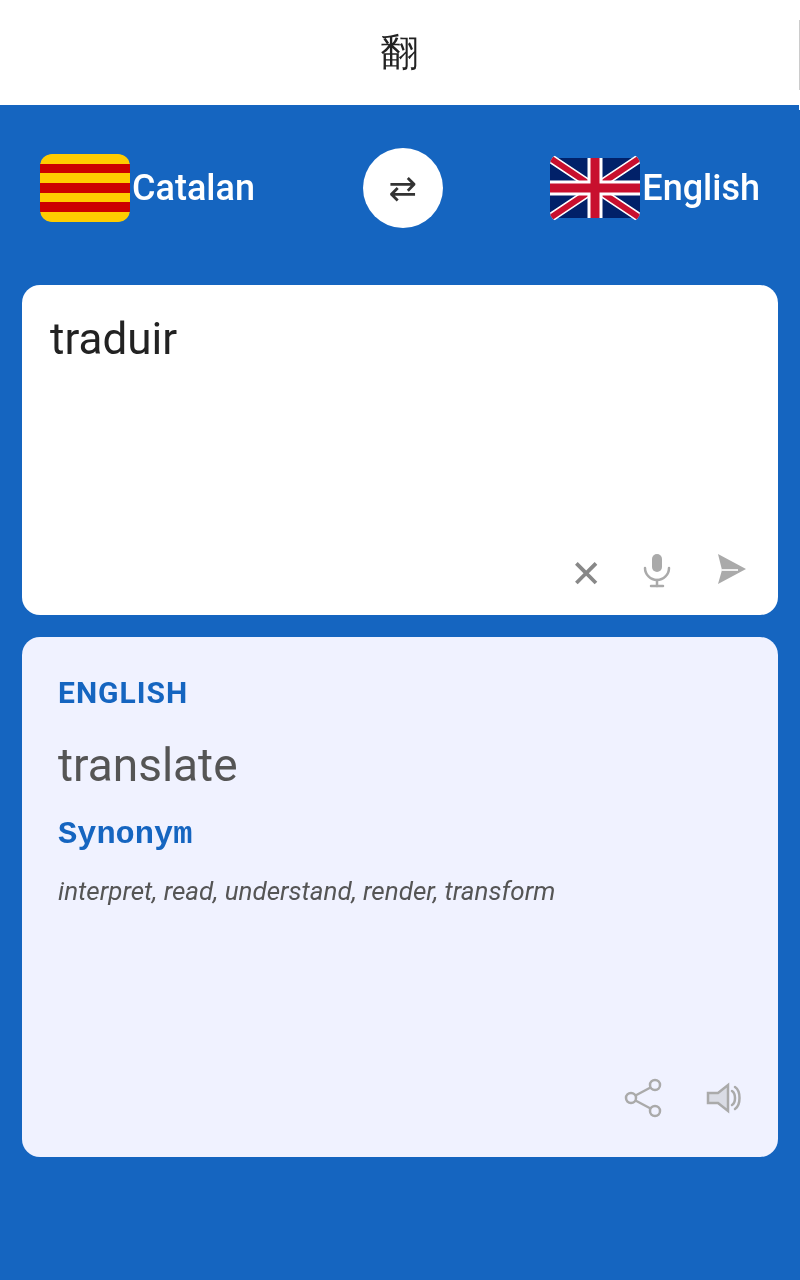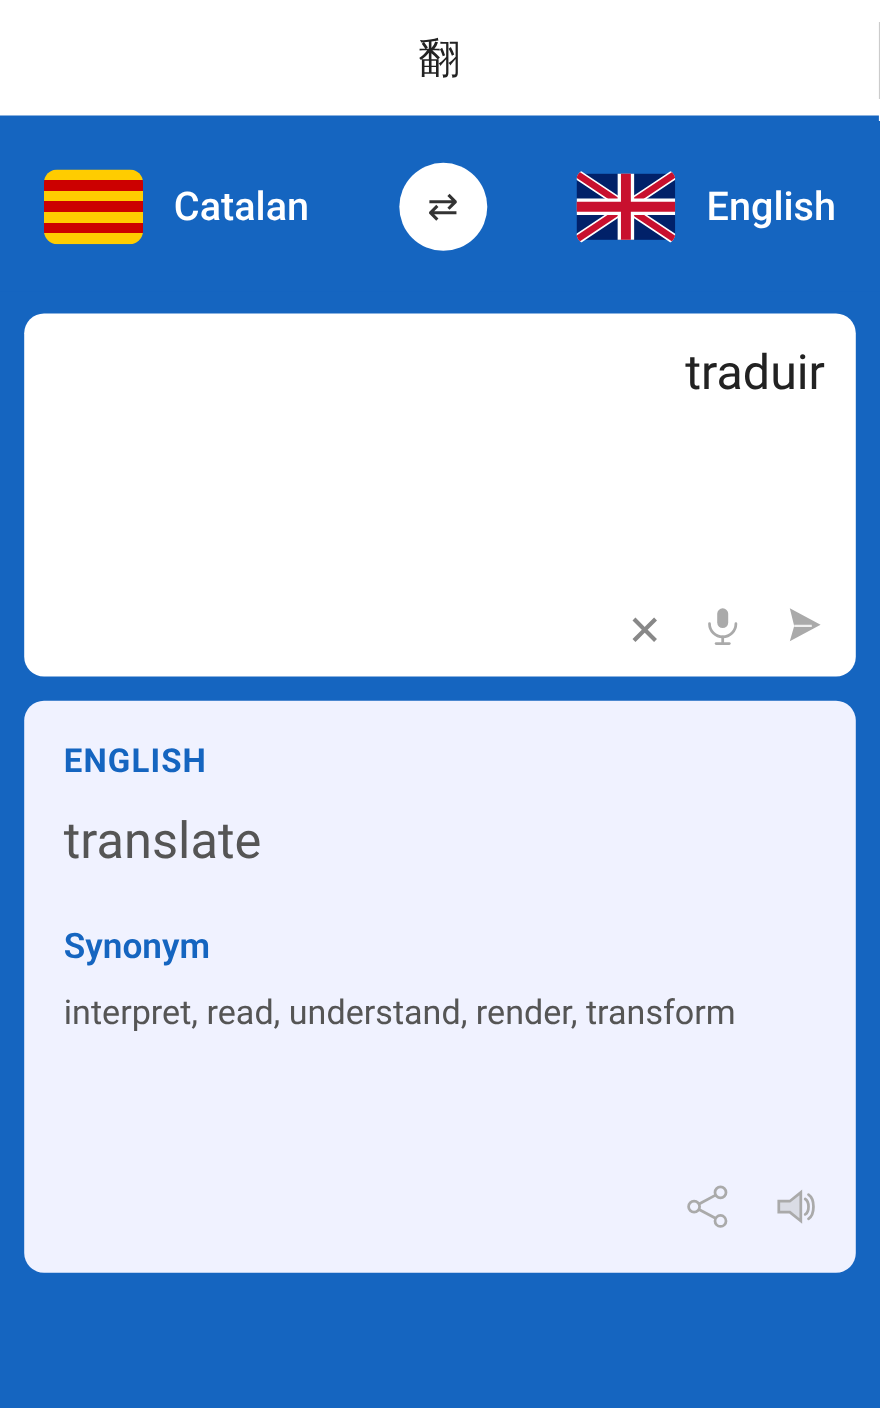"Catalan" .lang-btn { gap: 28px -> 2px }
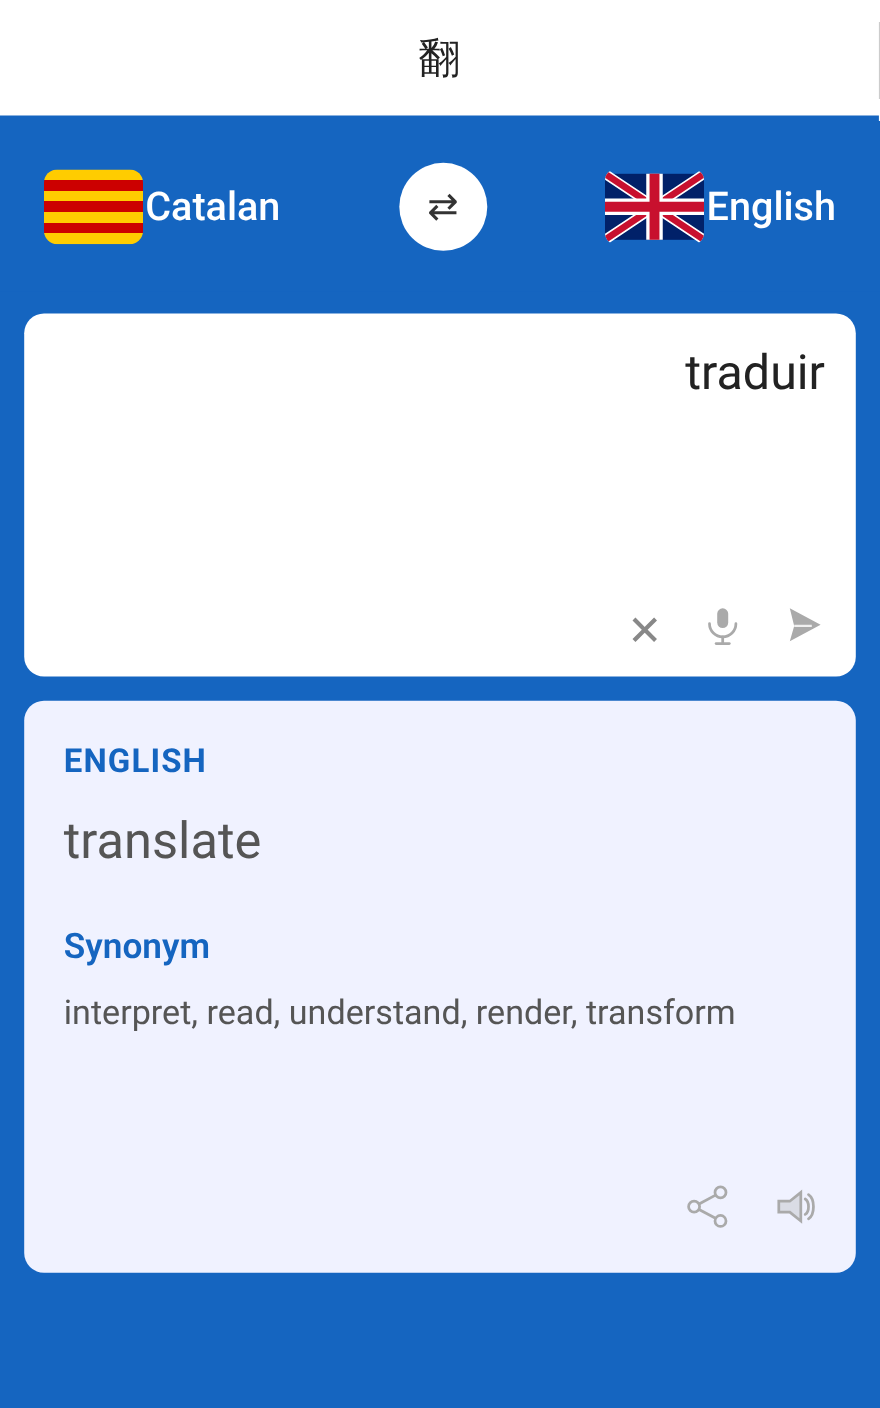"traduir" .input-card { align-items: flex-end -> none }
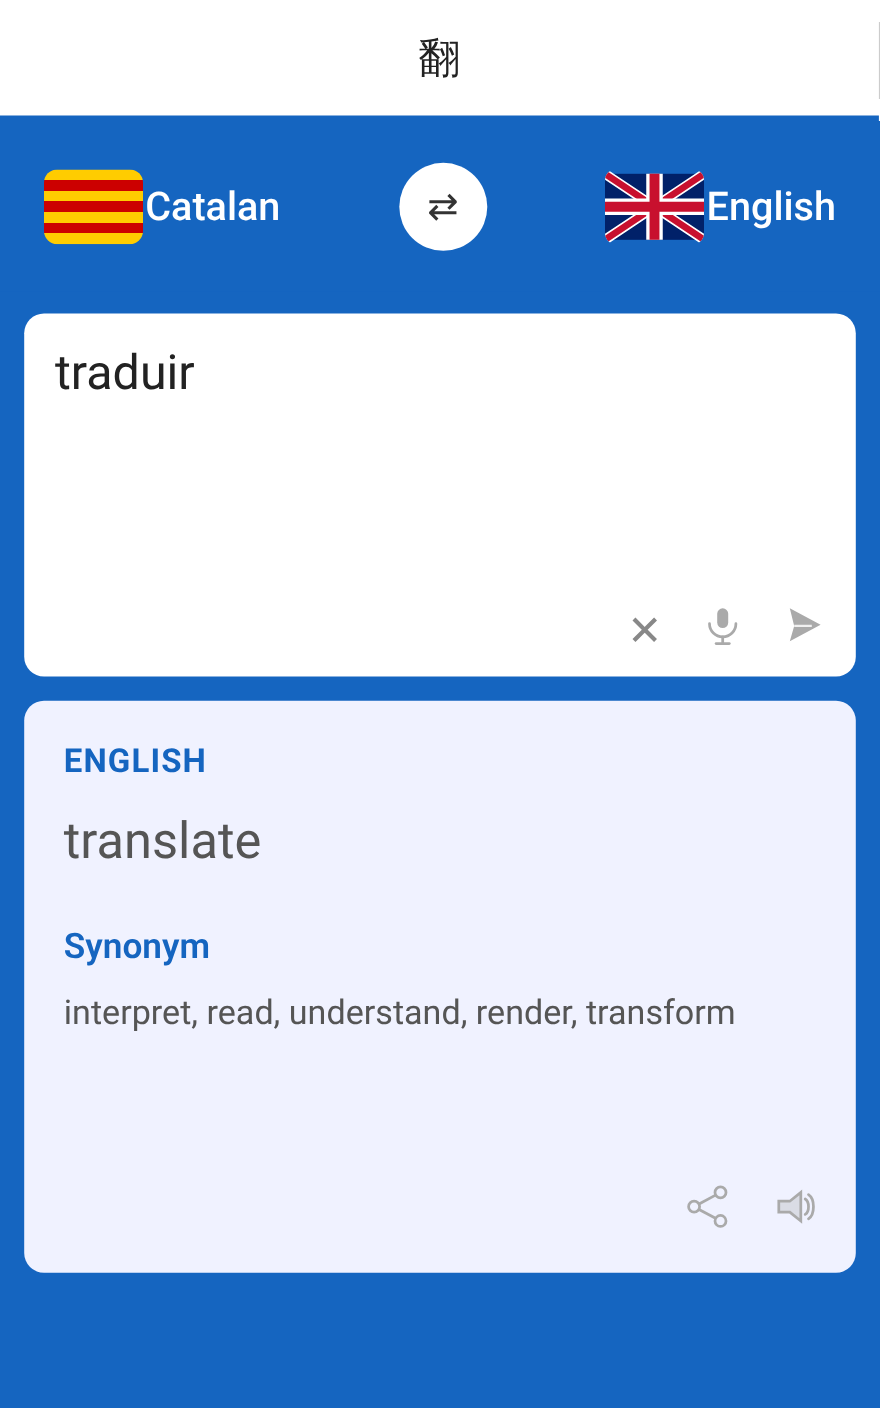"translate" .result-translation { margin-bottom: 49px -> 24px }
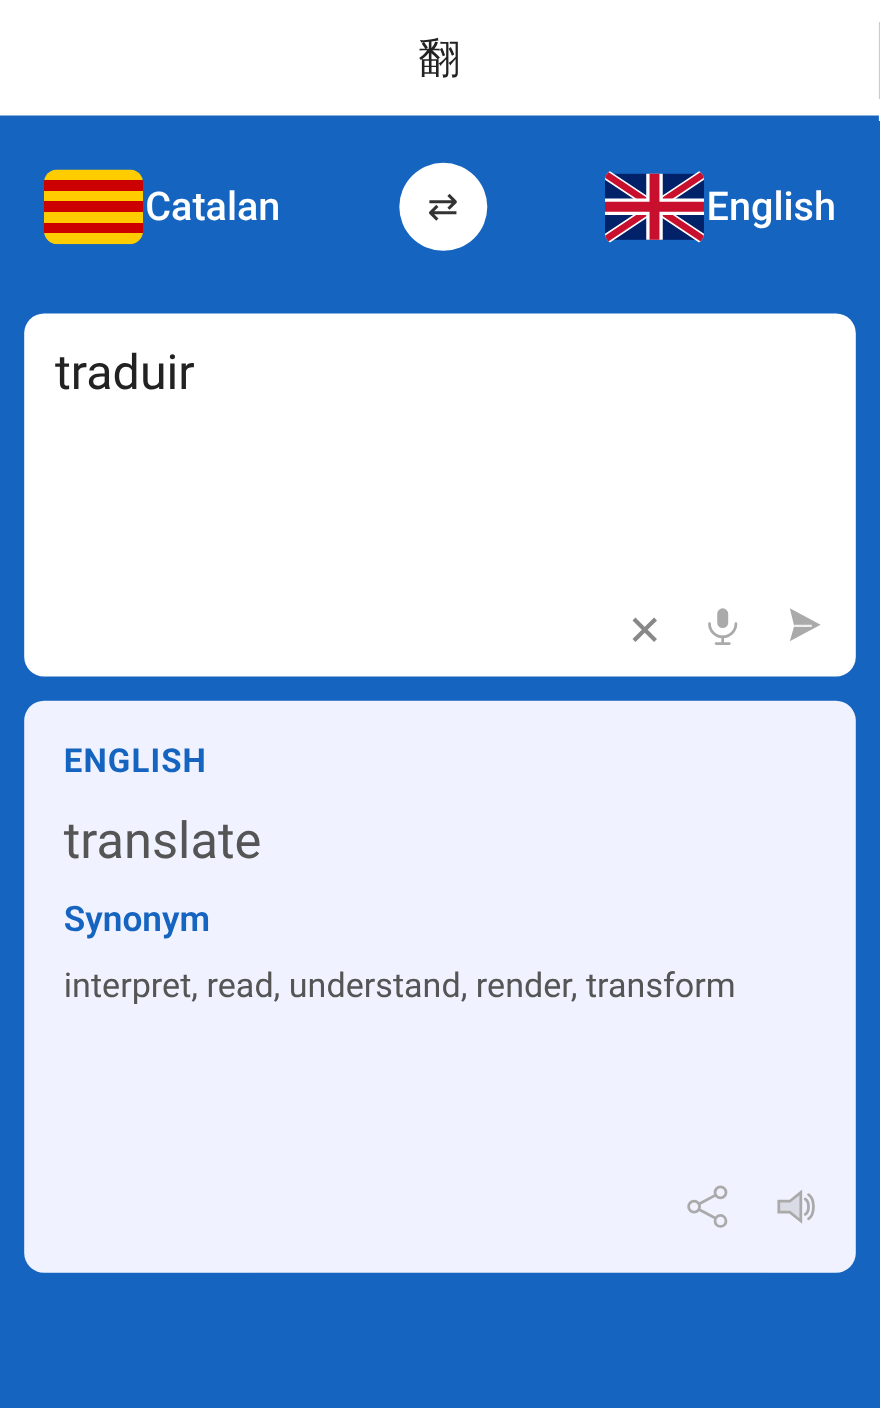"Synonym" .result-synonym-label { font-family: none -> Liberation Mono, monospace }
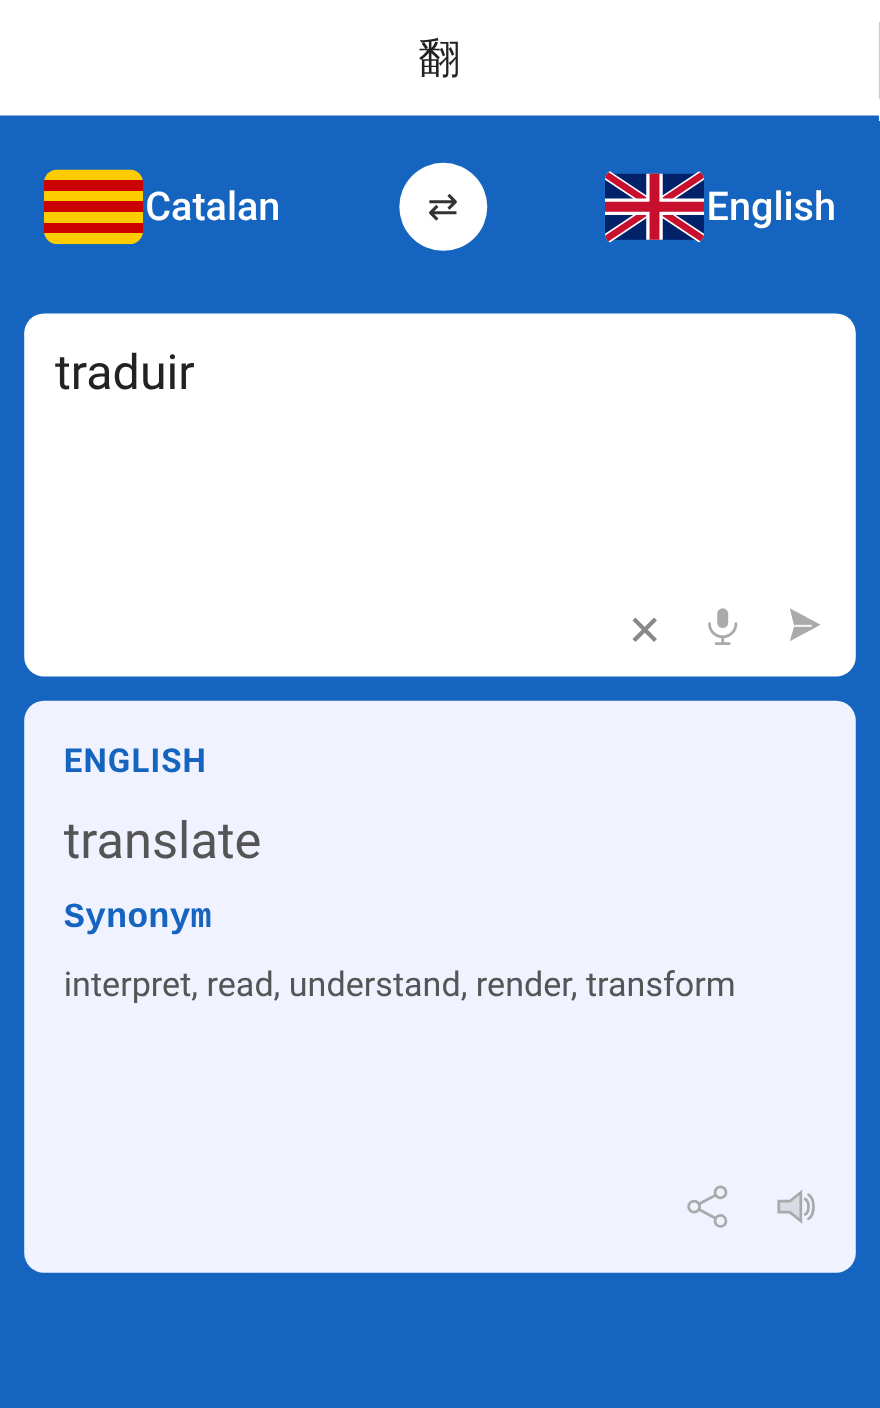"interpret, read, understand, render," .result-synonyms { font-size: 31px -> 26px; font-style: none -> italic }
